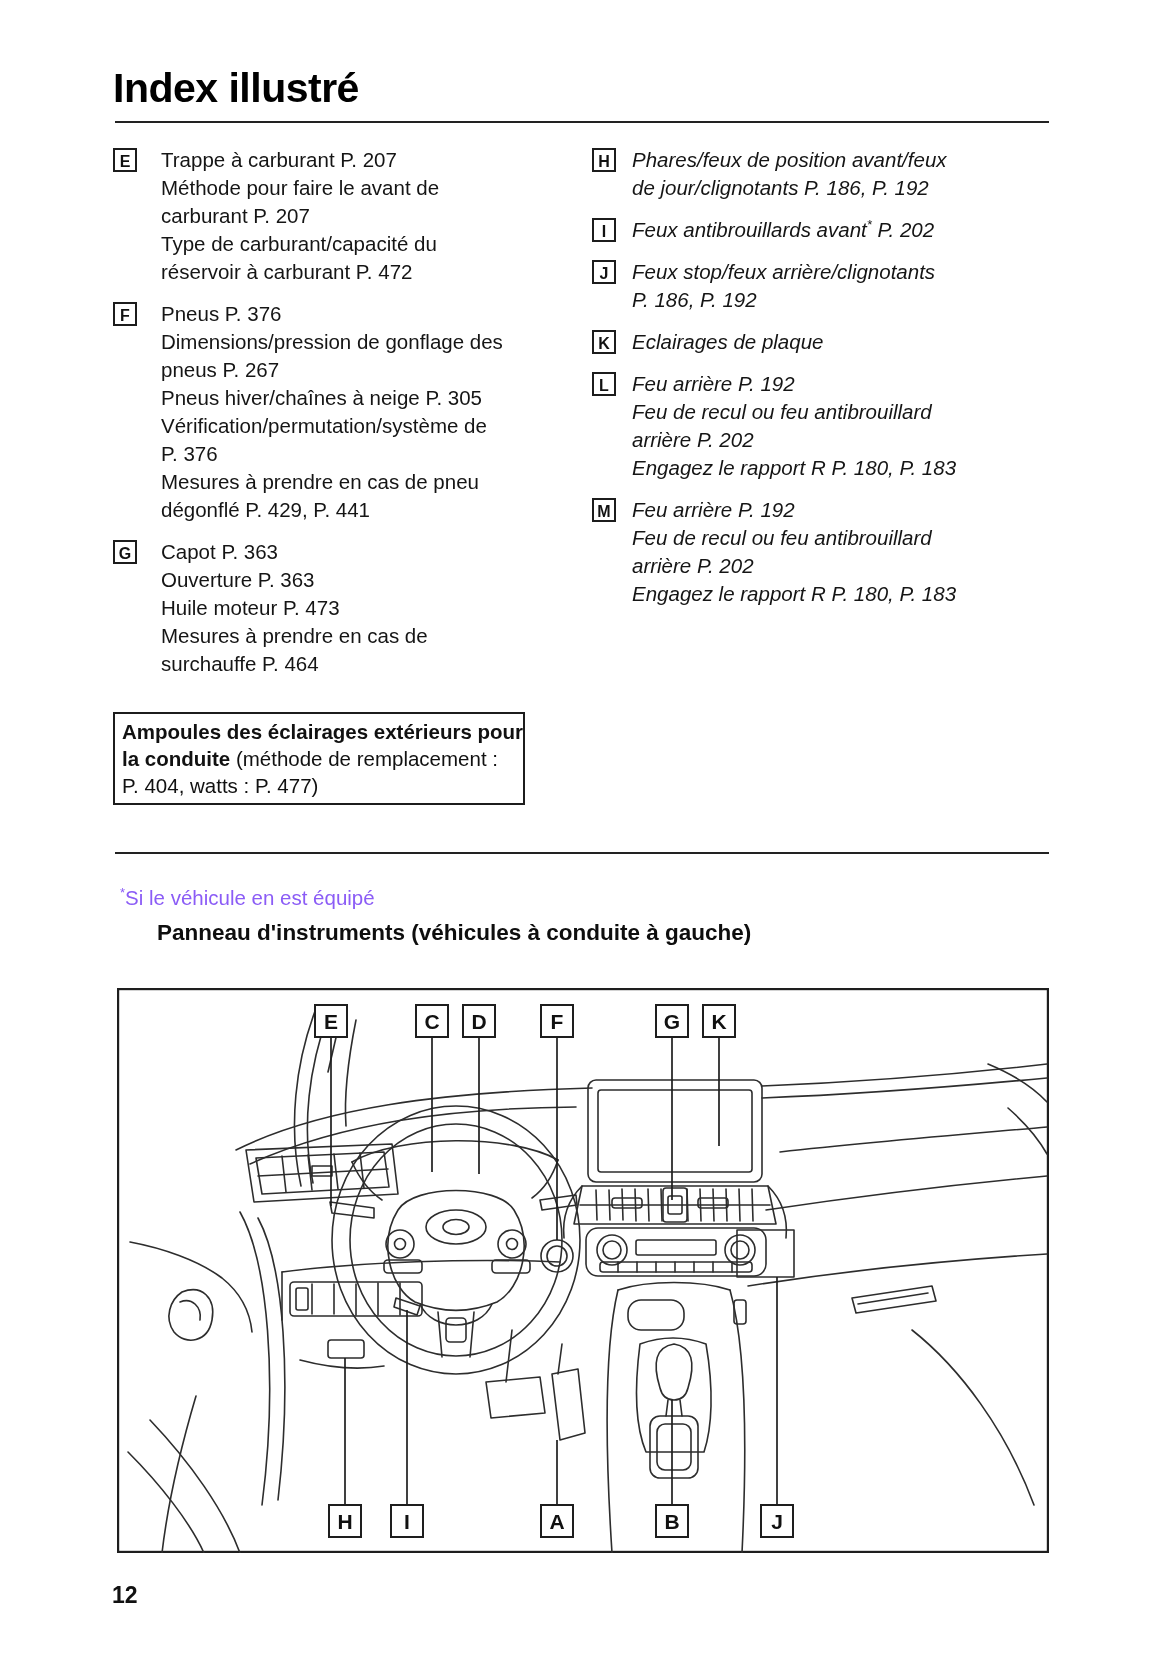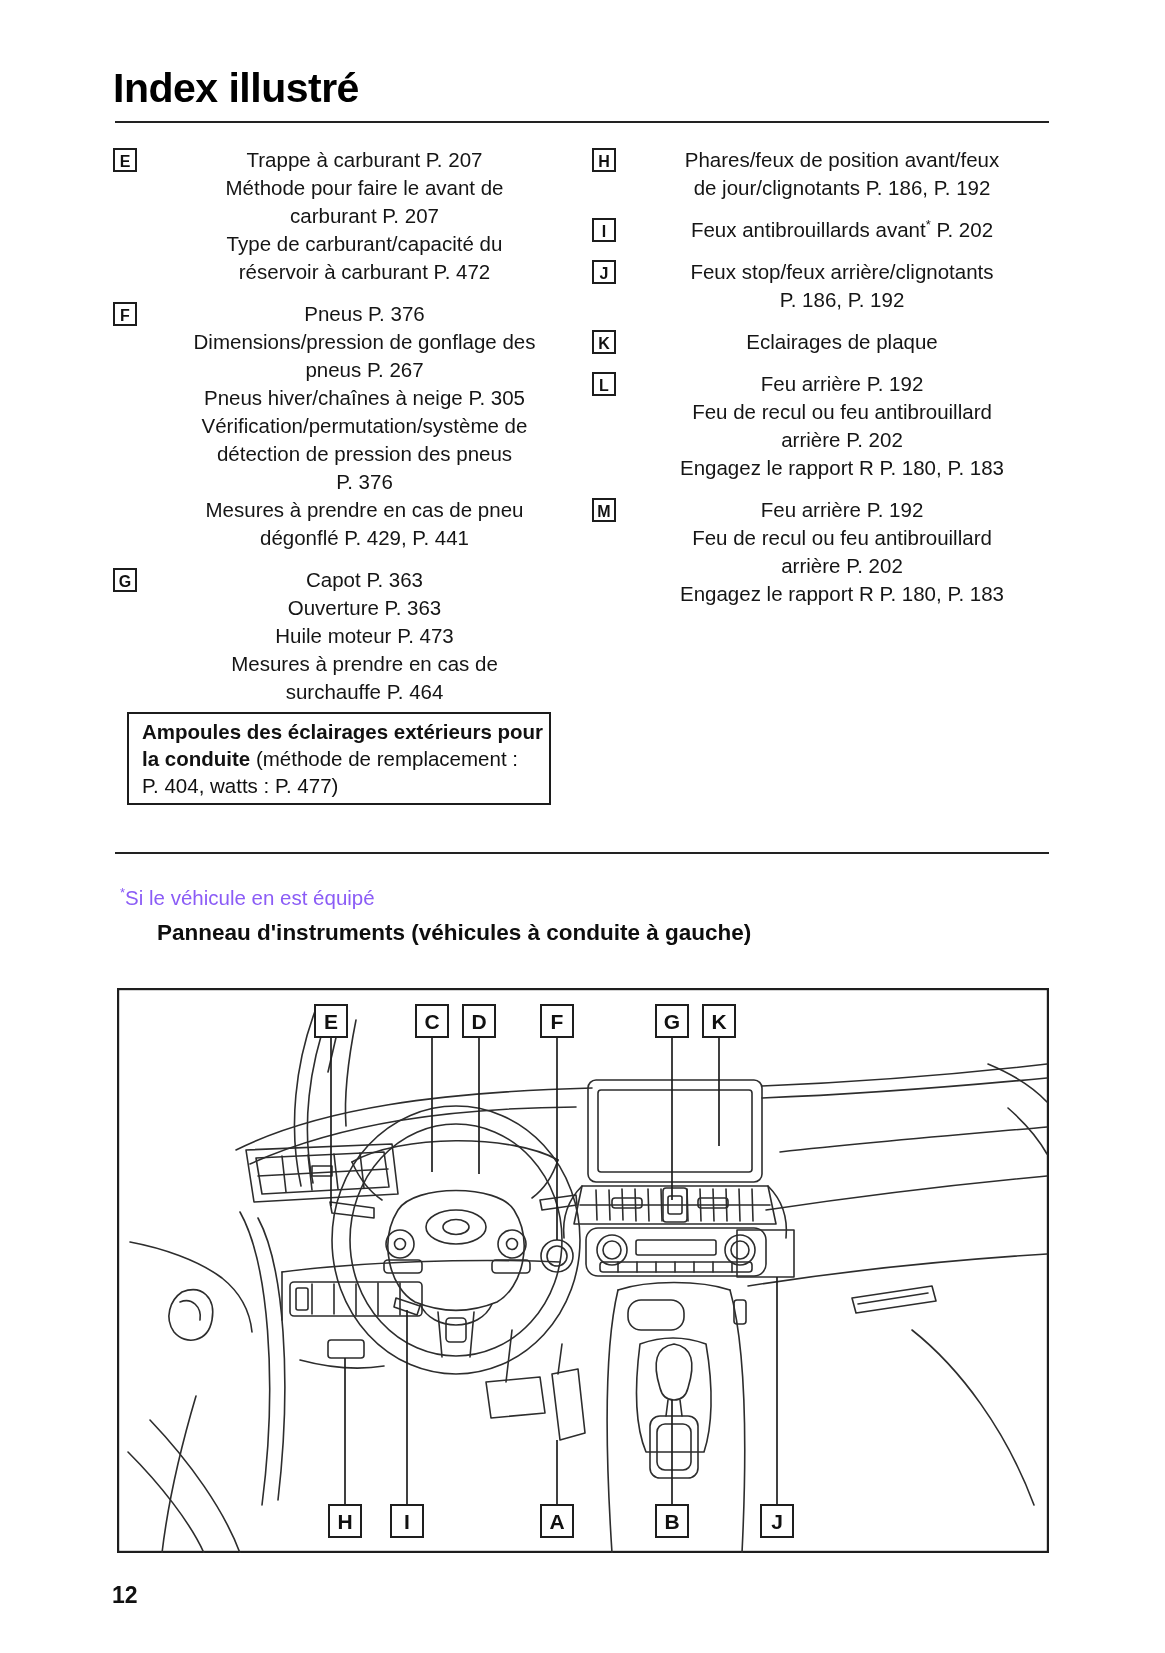"Trappe à carburant P. 207" .idx-section .lines { text-align: center -> none }
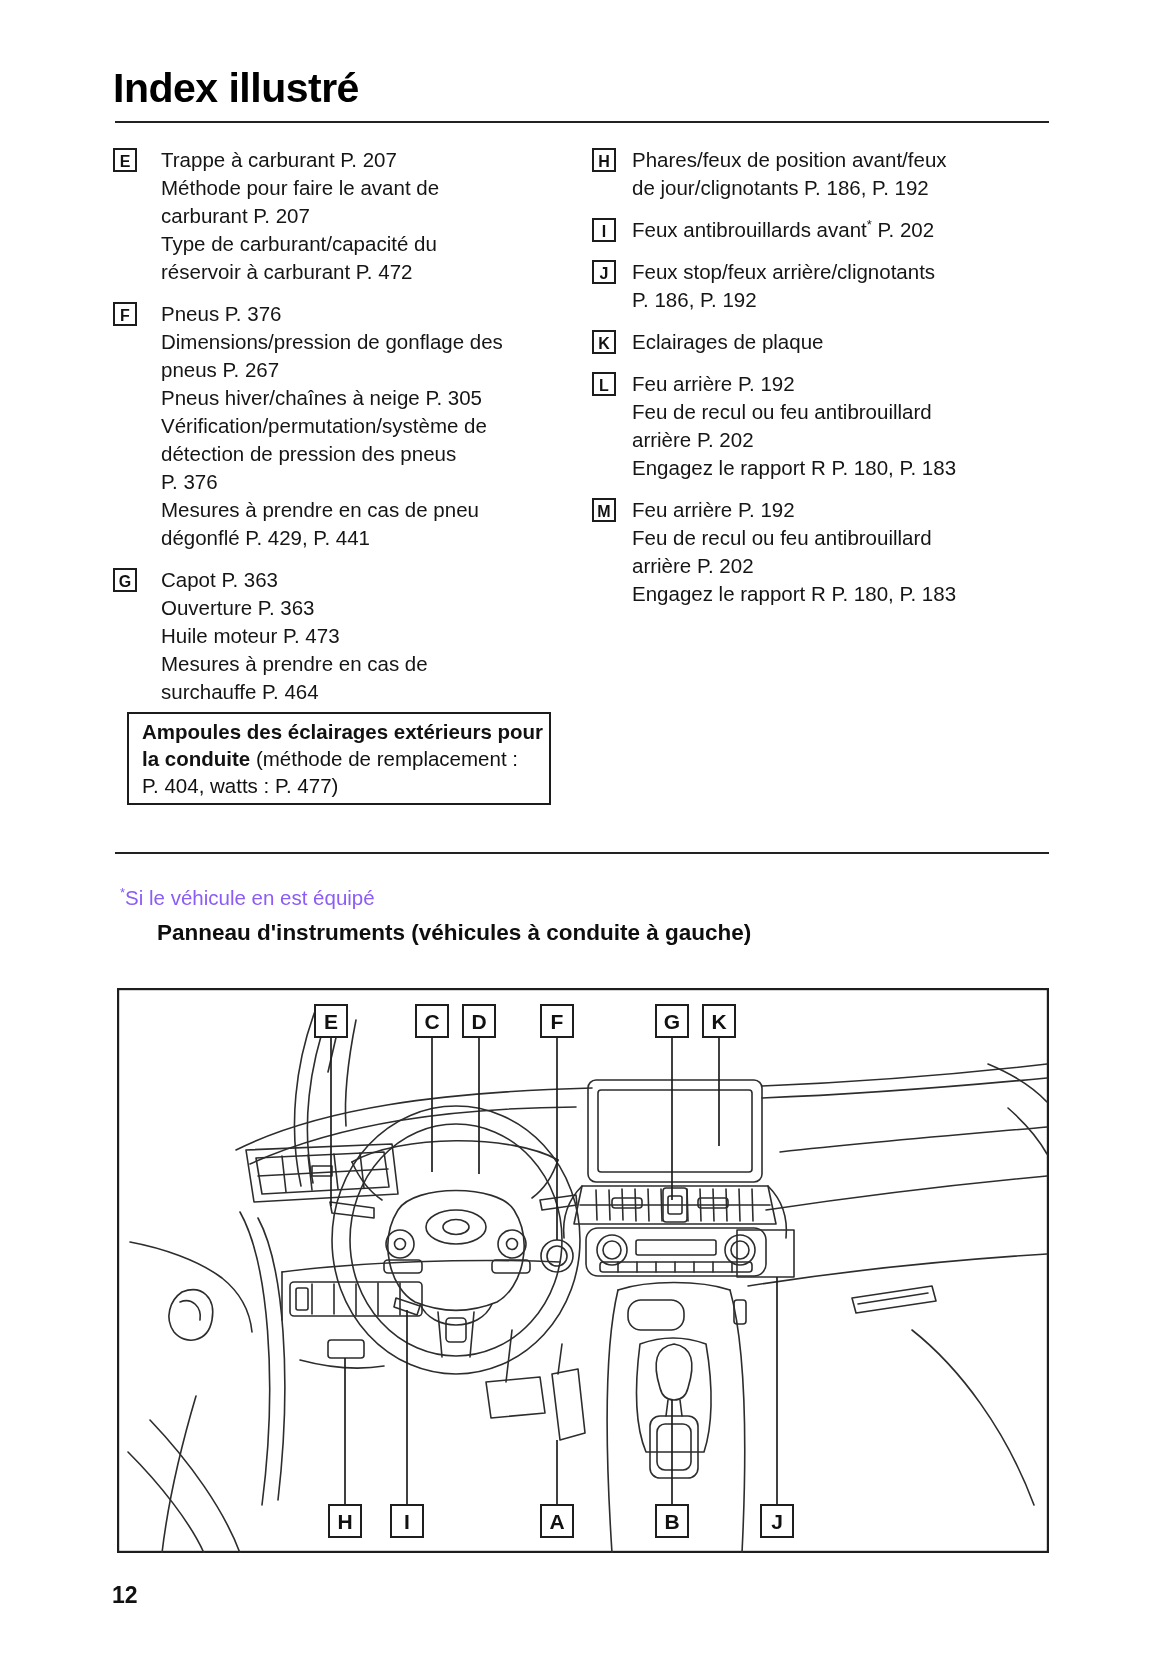"Phares/feux de position avant/feux" .col-right .idx-section .lines { font-style: none -> italic }
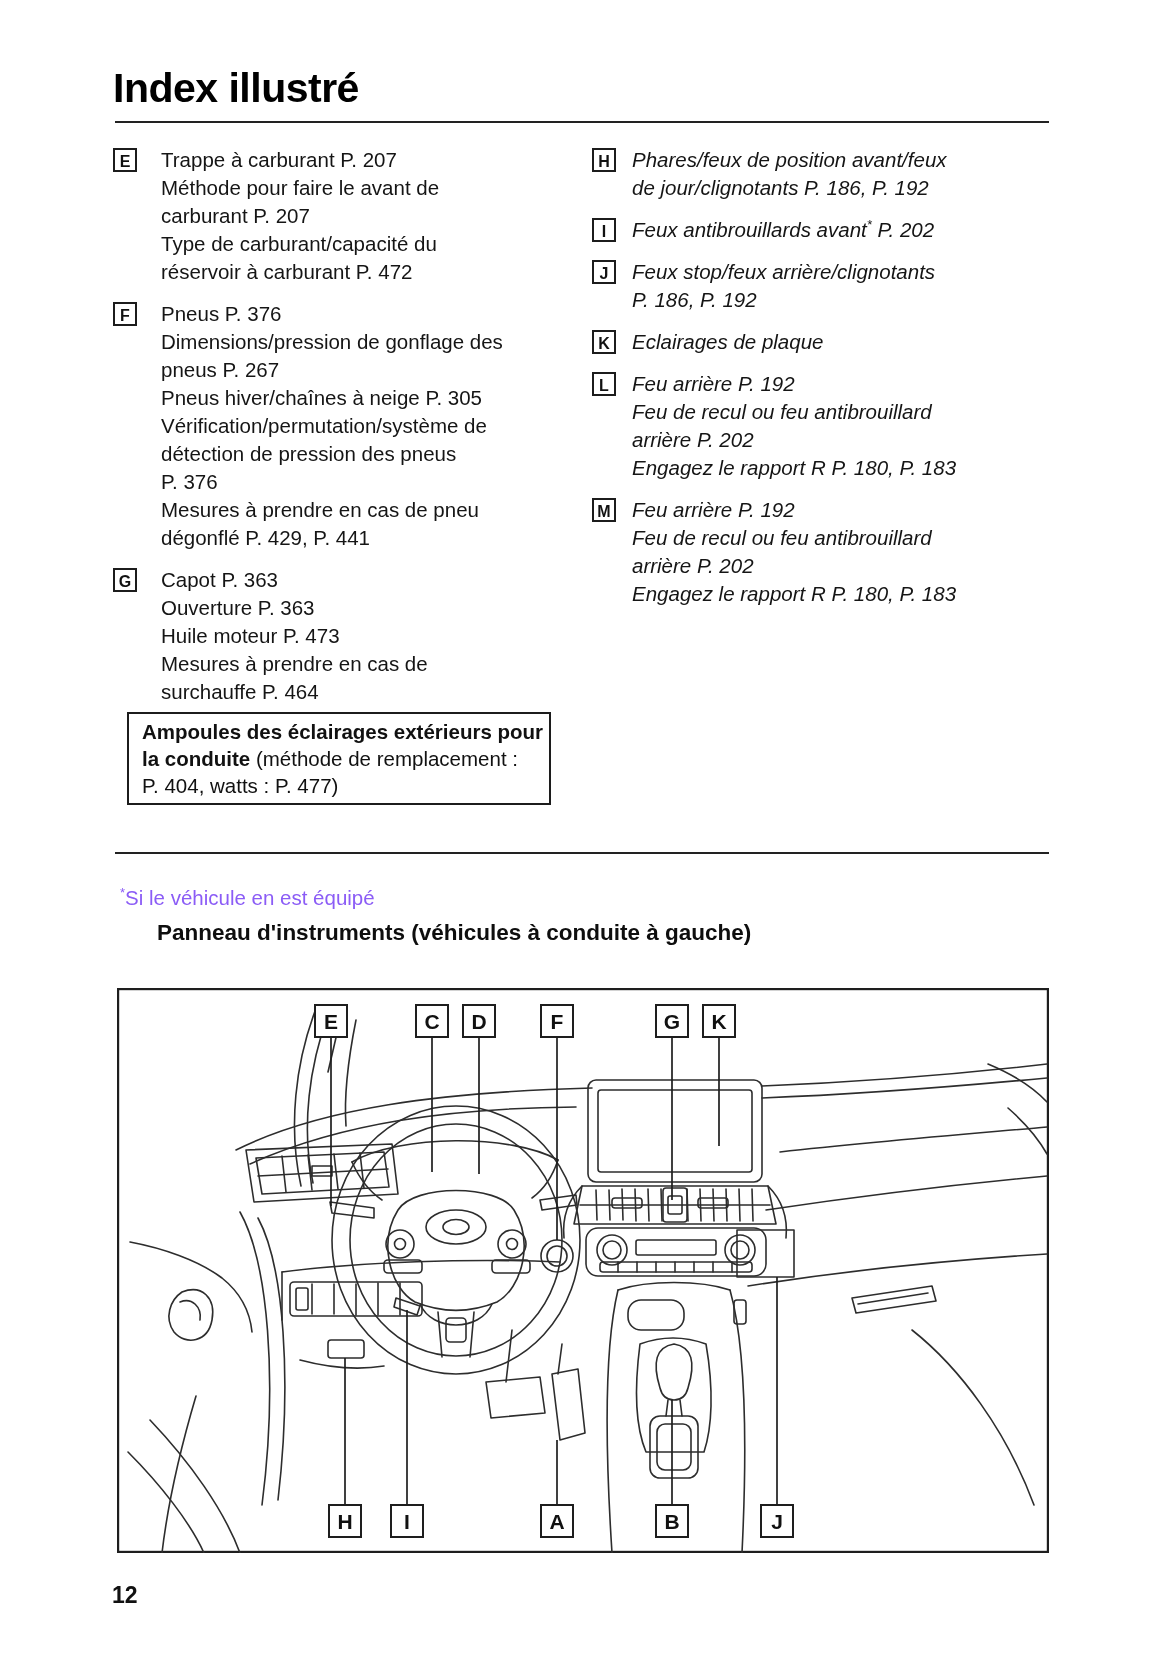"détection de pression des pneus" div.tline { html: <div>détection de pression des pneus</div> -> none }
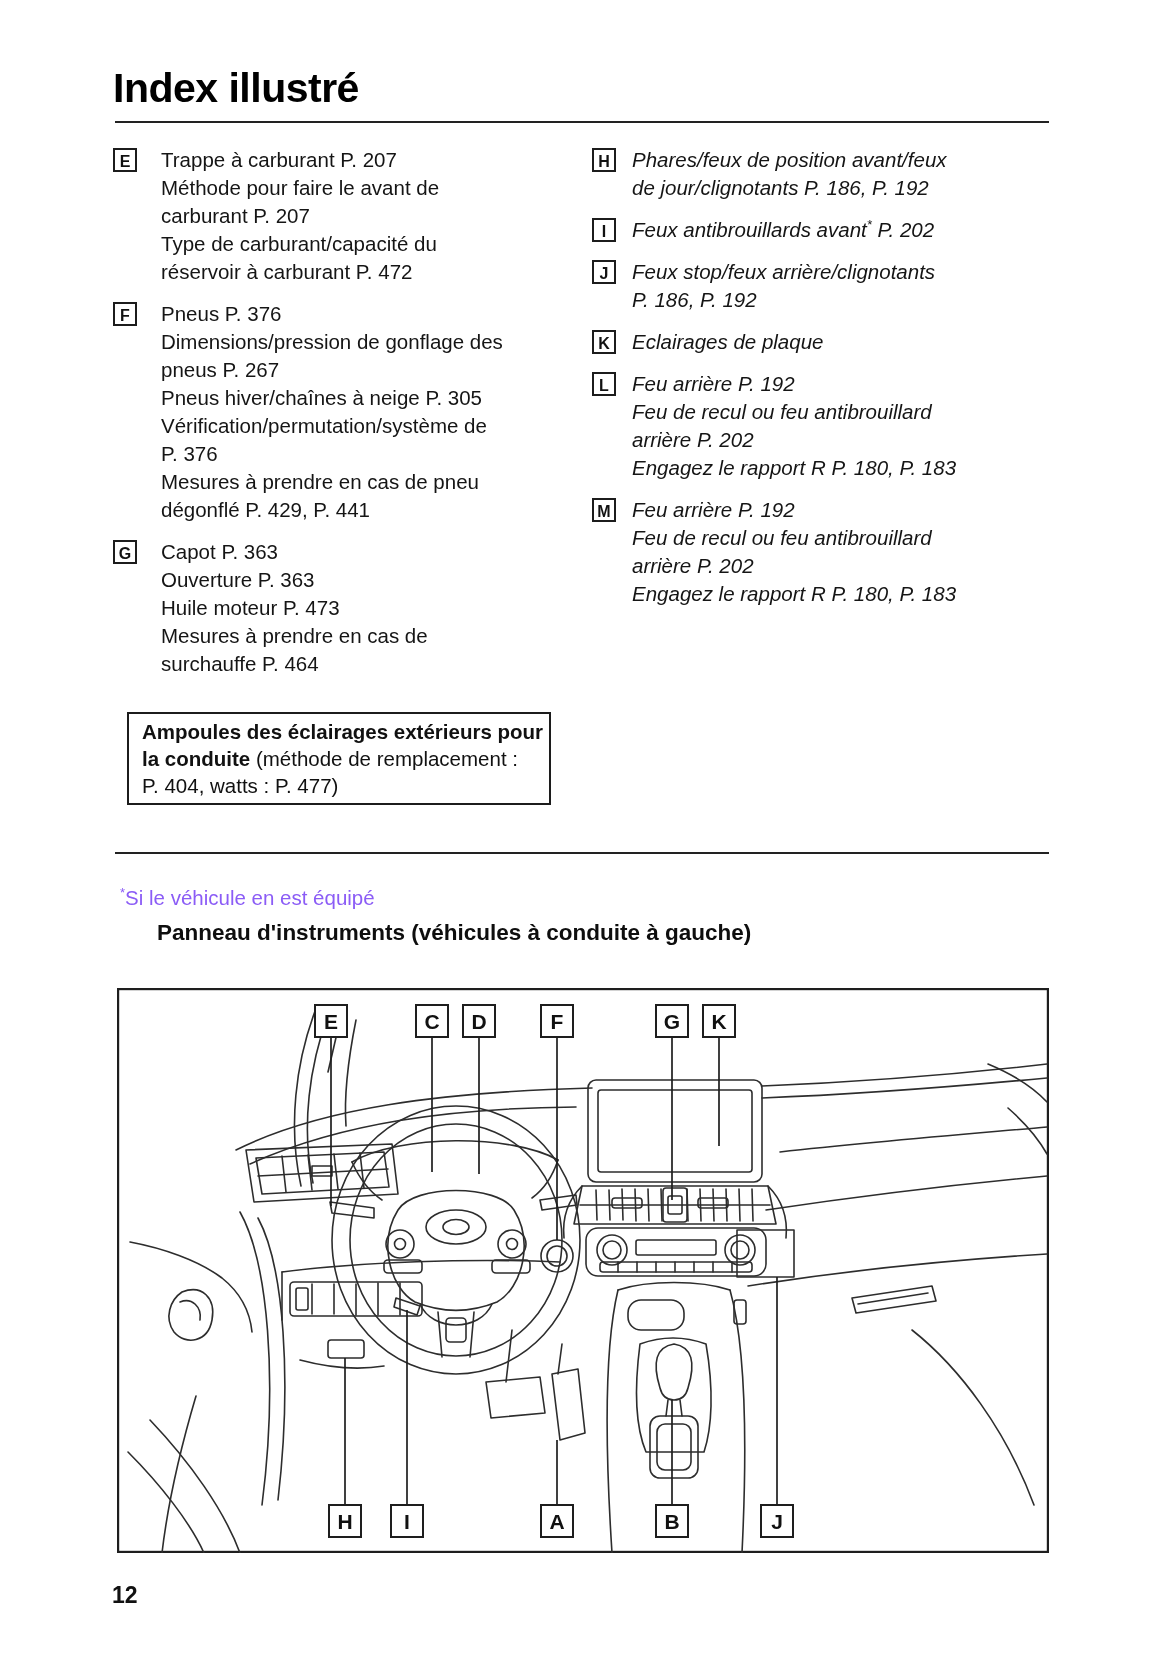"Ampoules des éclairages extérieurs pour" .note-box { left: 127px -> 113px; padding: 4px 13px -> 4px 7px }
